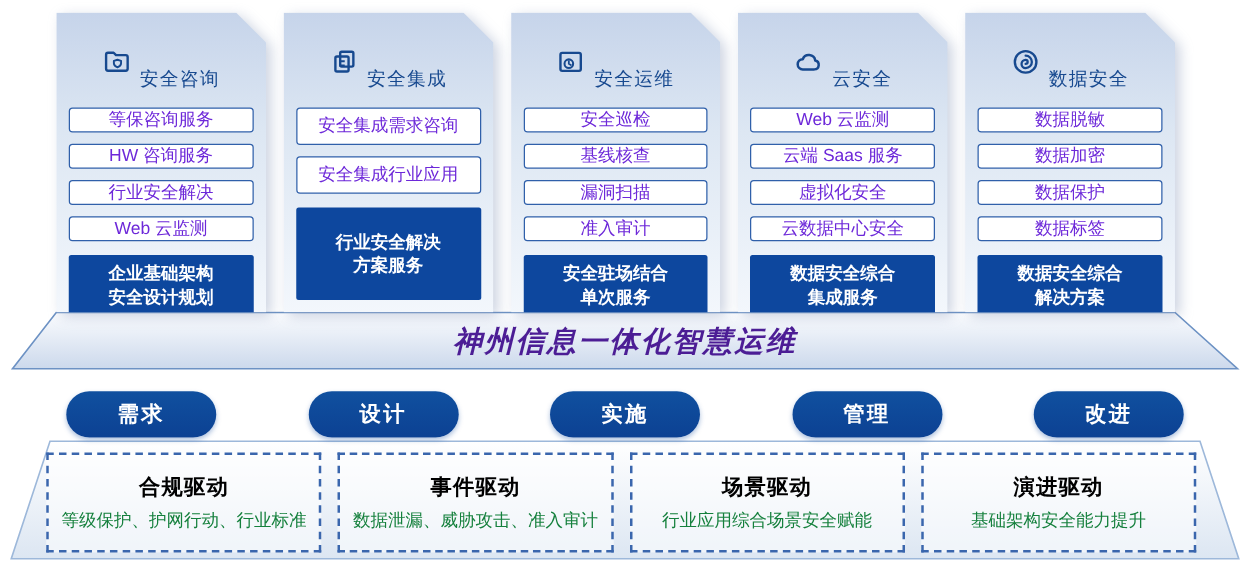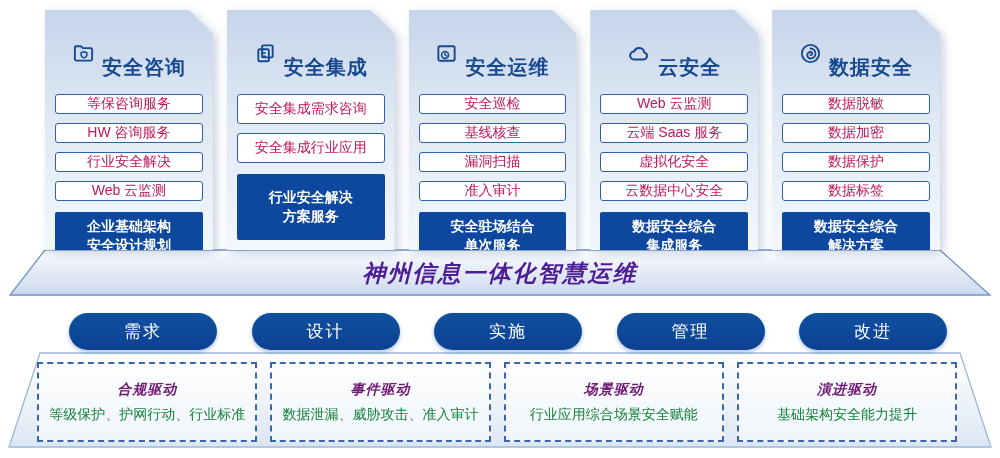"安全咨询" .card-title { font-size: 20px -> 15px; font-weight: bold -> normal }
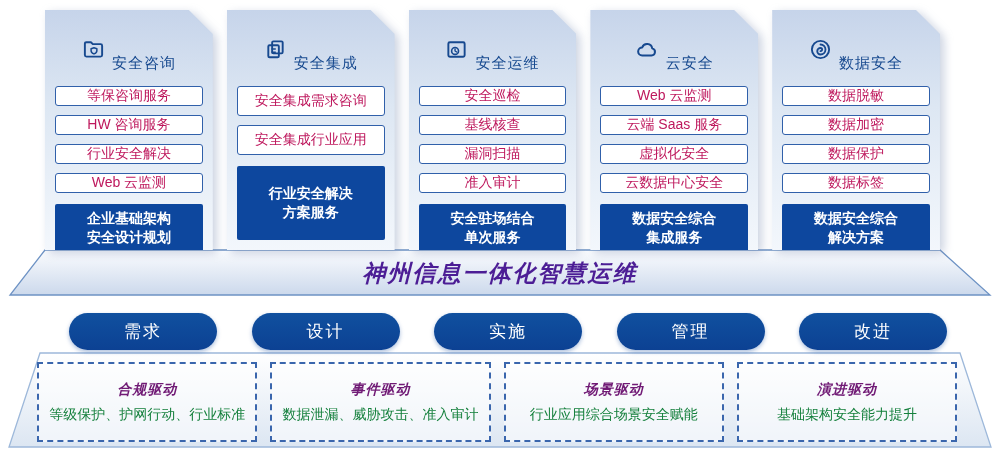"等保咨询服务" .item { color: #be185d -> #6d28d9 }
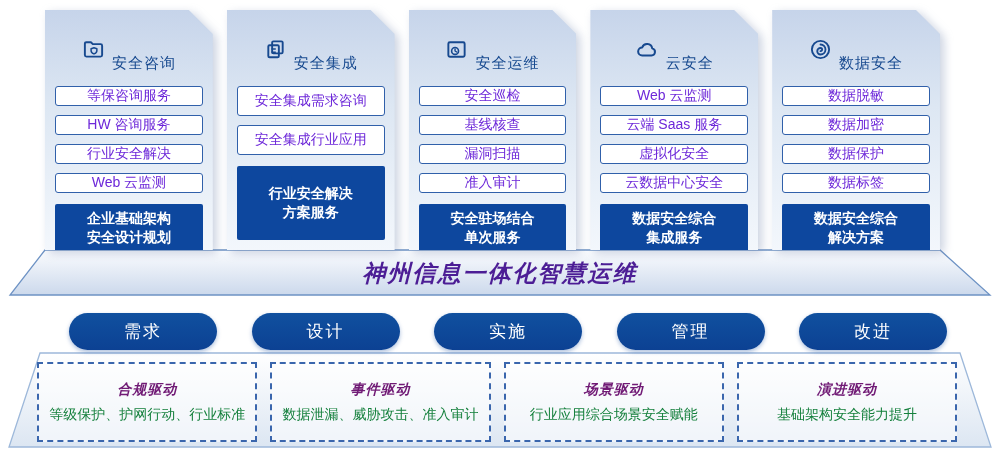"需求" .pill { font-weight: normal -> bold; margin-left: 16px -> none; width: 148px -> 120px }
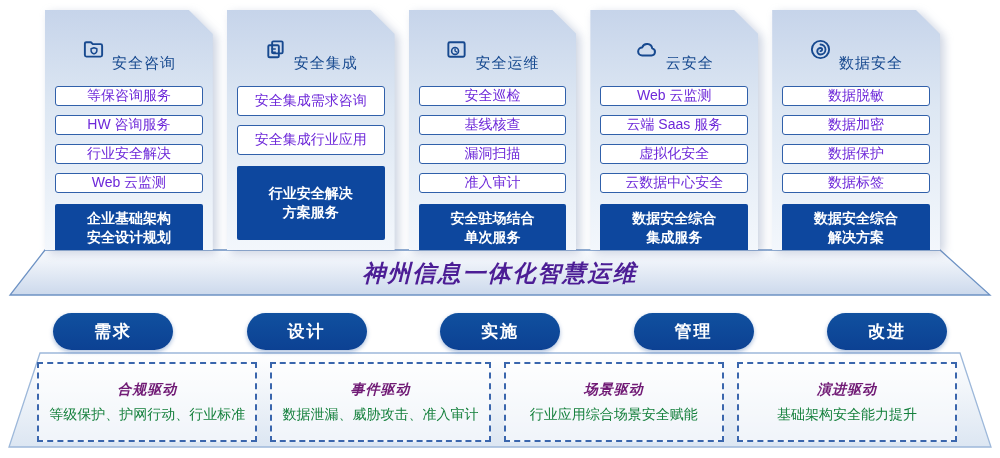"合规驱动" .driver-title { color: #701a75 -> #000000; font-size: 14px -> 17px; font-style: italic -> none }
